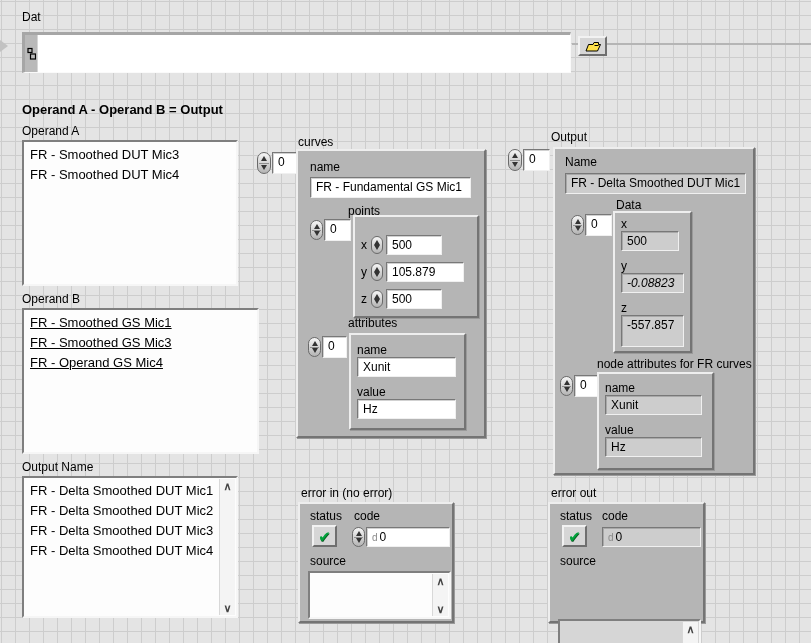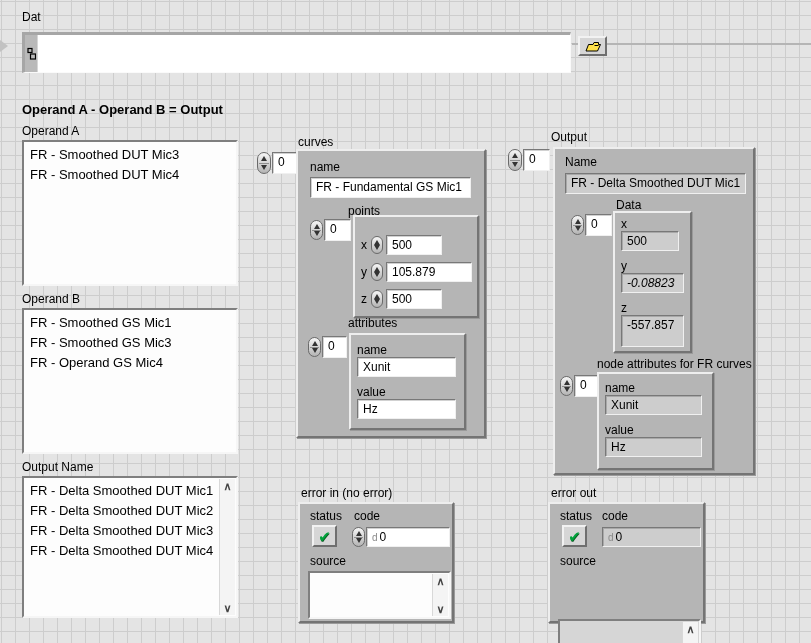"105.879" div.abs { width: 86px -> 78px }
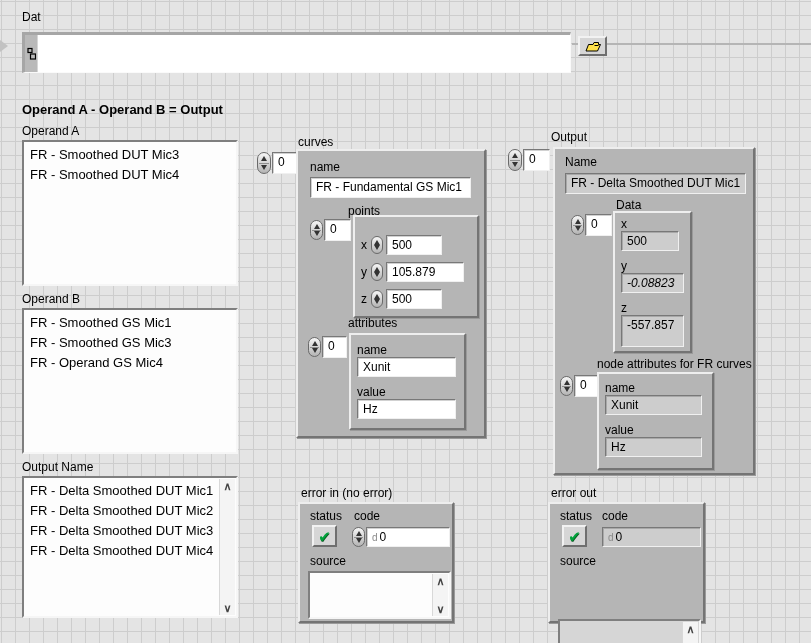"FR - Smoothed GS Mic1" div.abs { text-decoration: none -> underline; width: 216px -> 237px }
